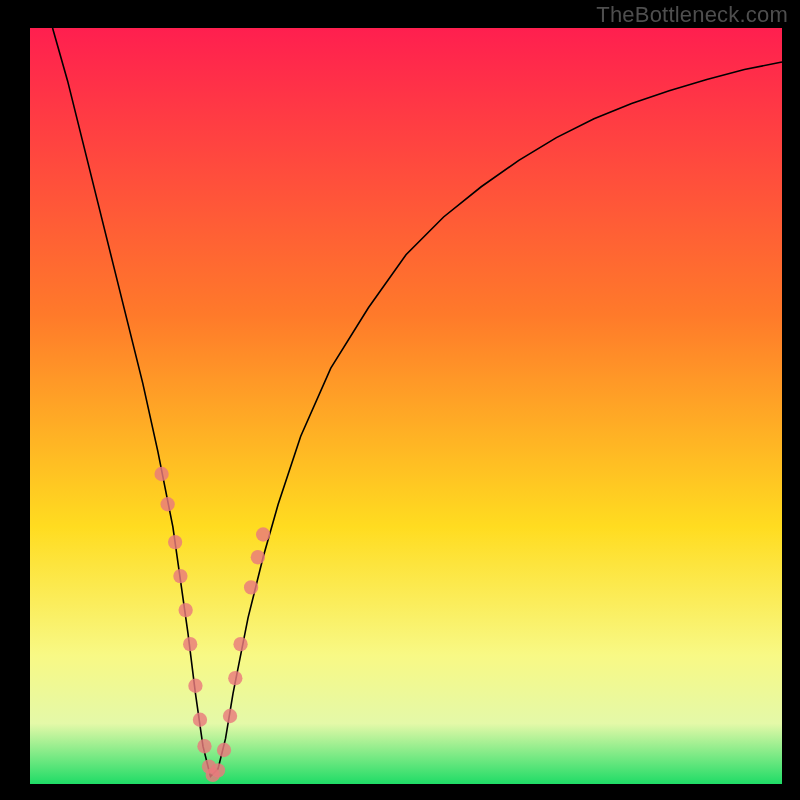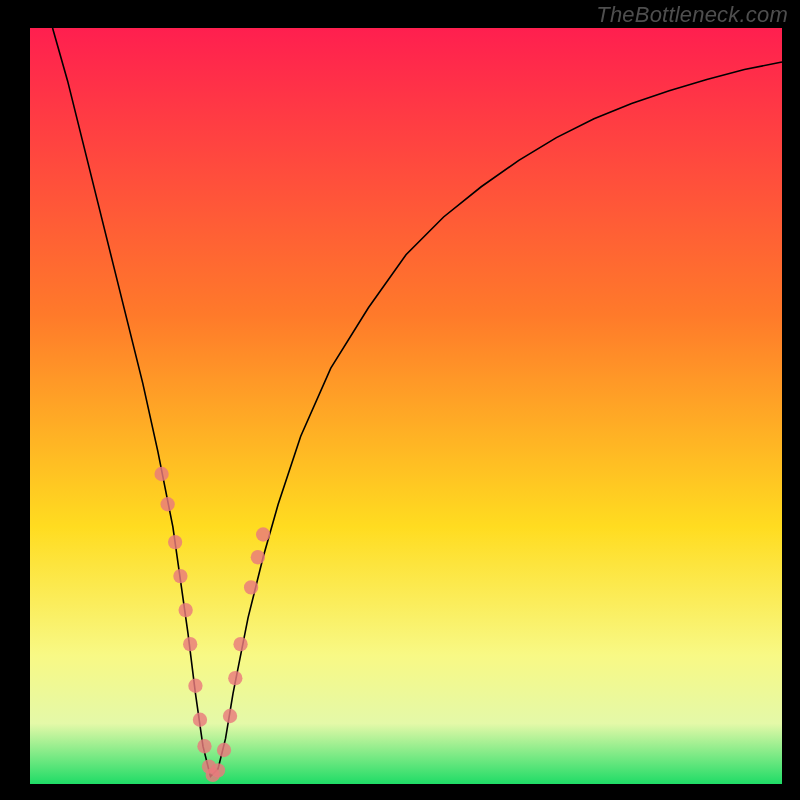"TheBottleneck.com" .watermark { font-style: italic -> none }
